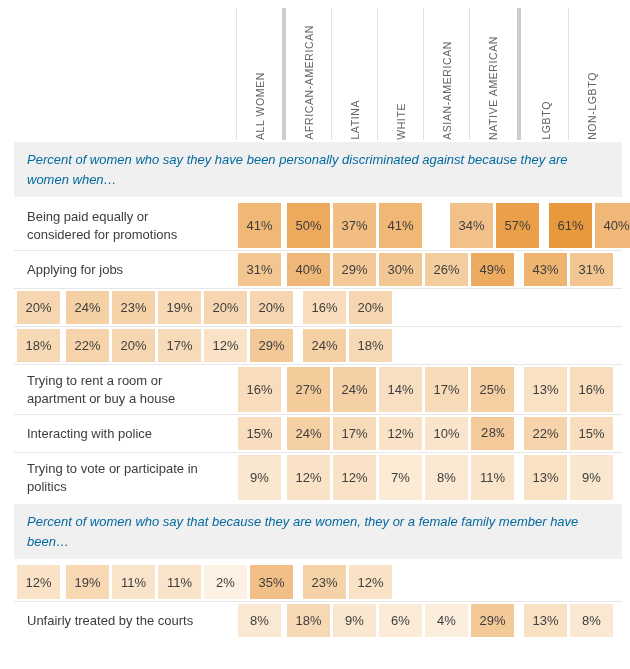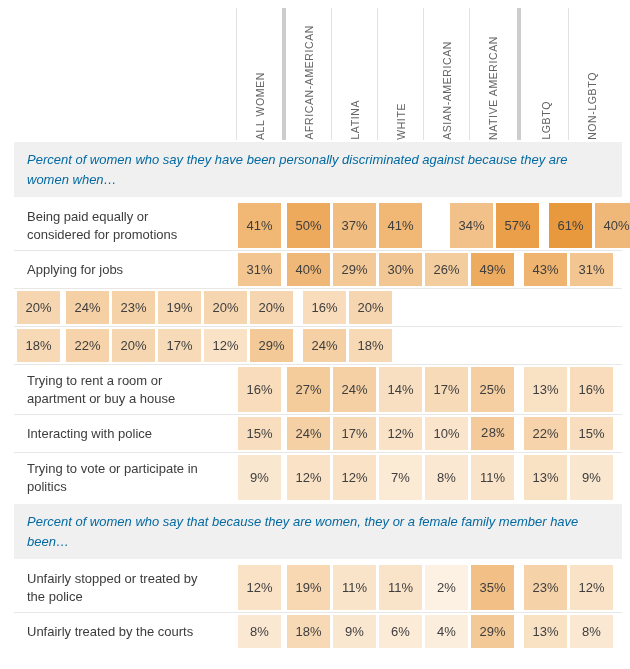"Unfairly stopped or treated by" div.row-label { html: <div>Unfairly stopped or treated by the police</div> -> none }
